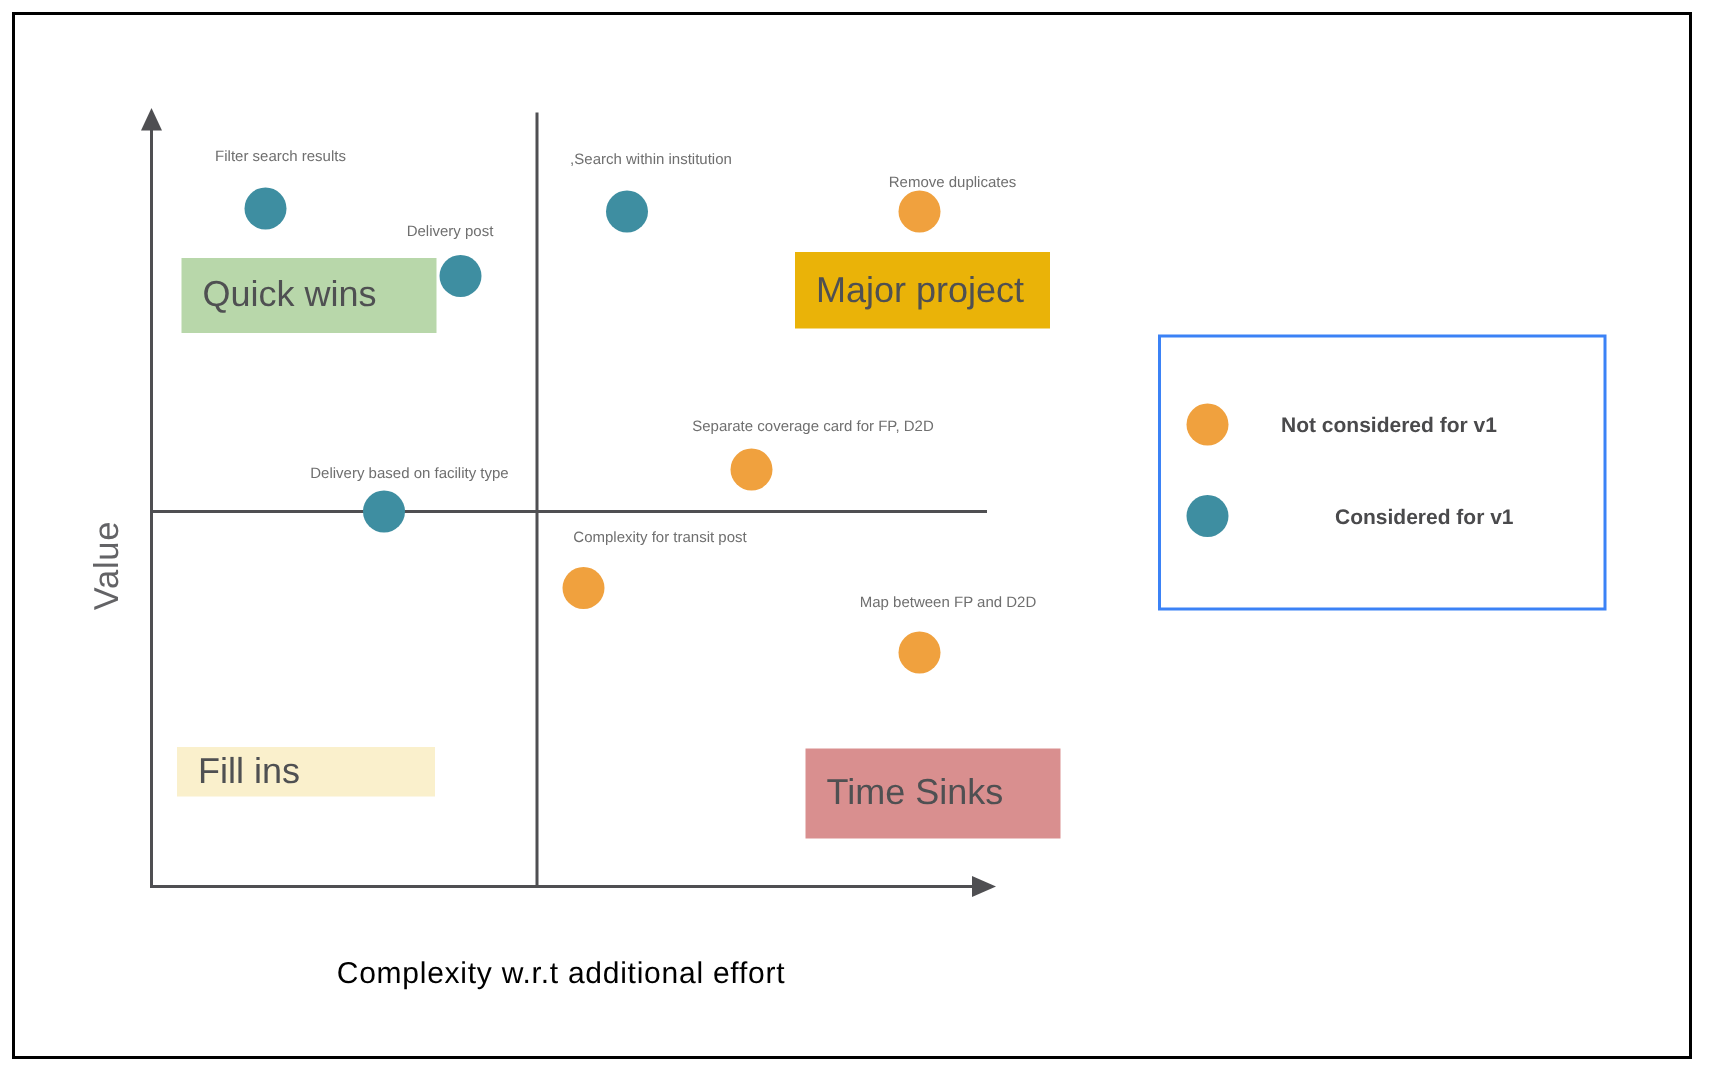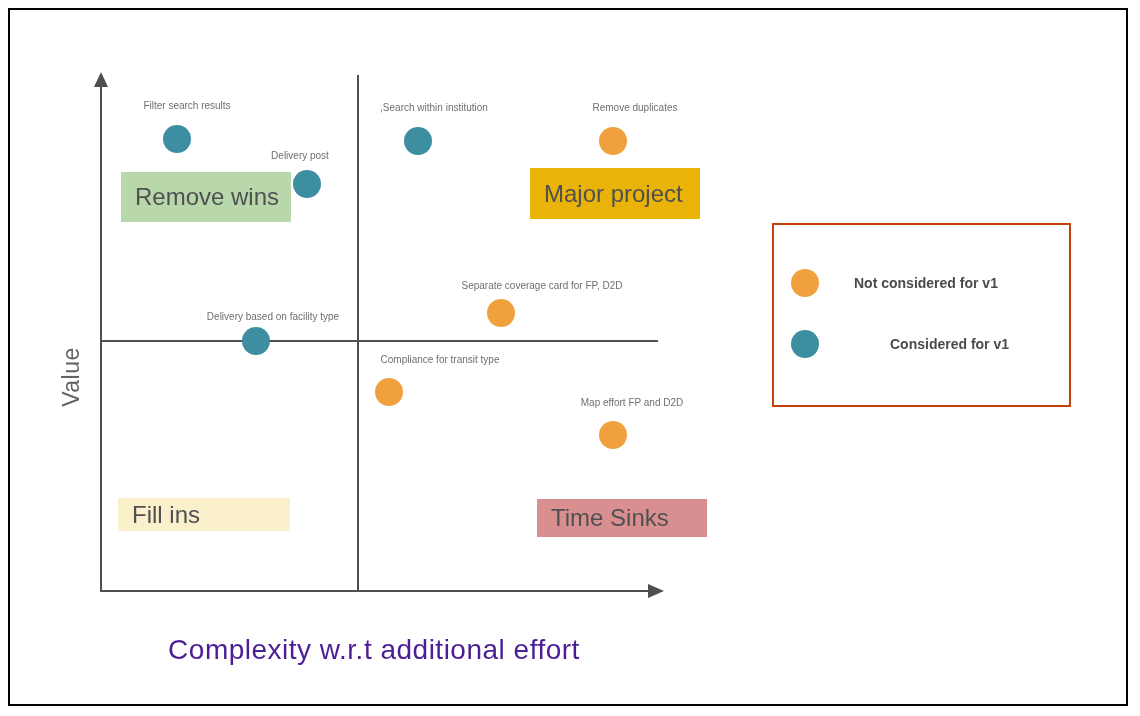"Remove duplicates" div.point-label { top: 107px -> 122px }
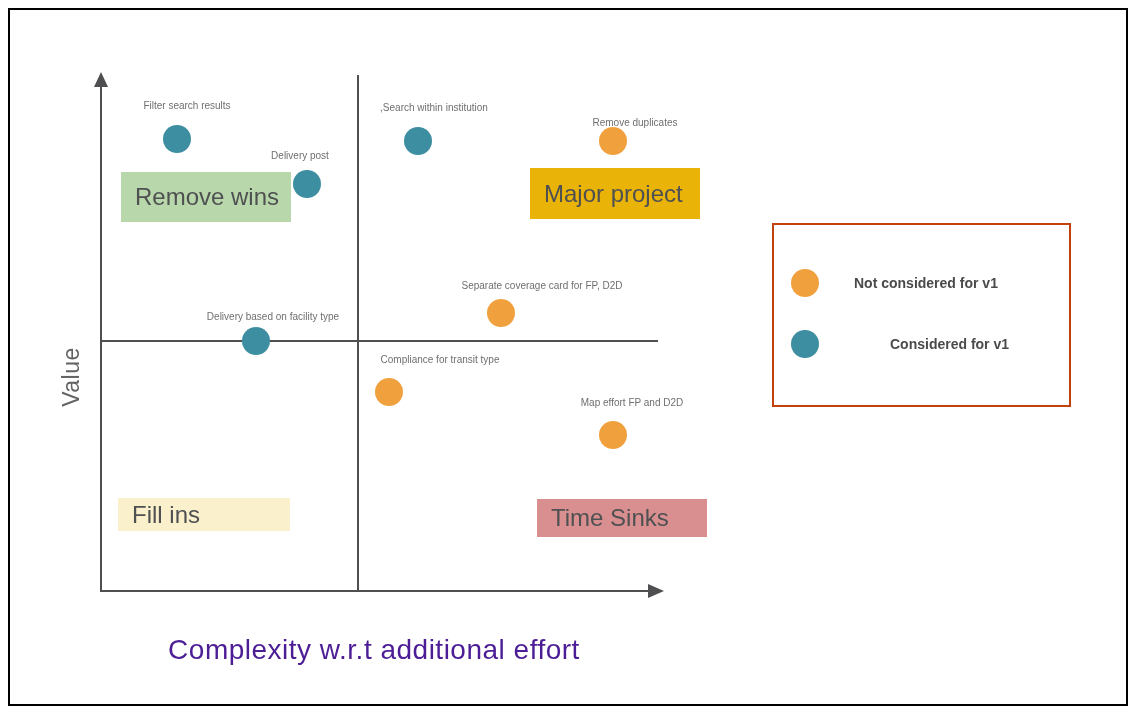"Remove wins" span { text: Remove -> Quick }
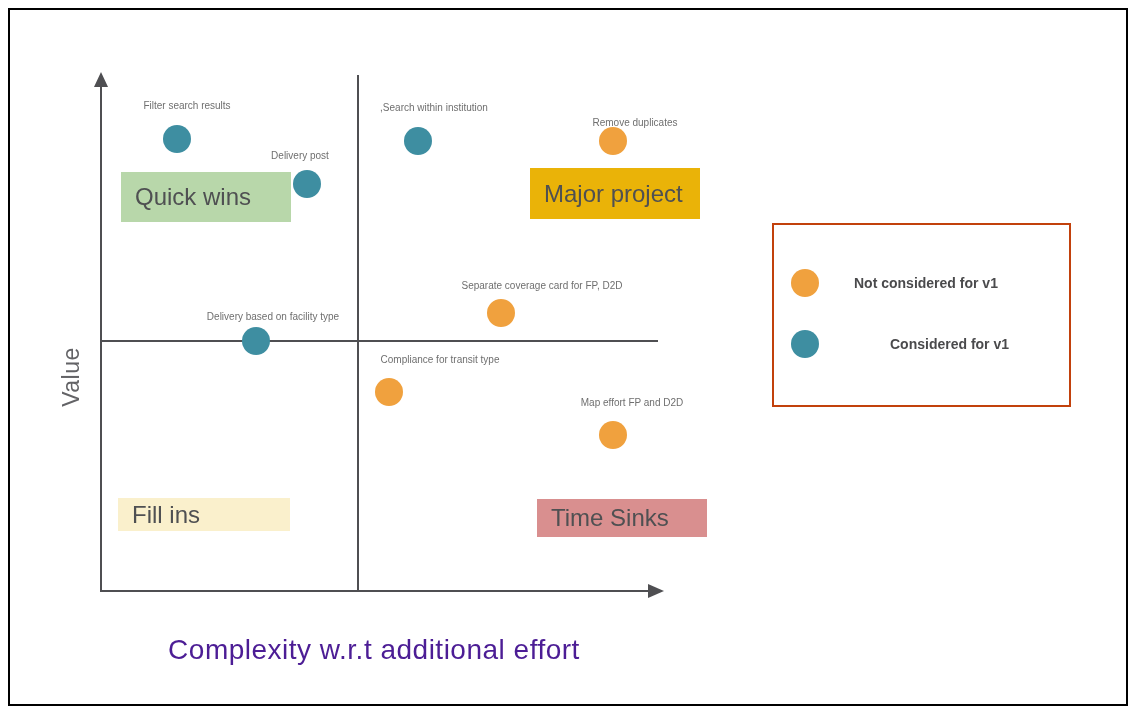"Not considered for v1" .legend-box { border: 2px solid #c2410c -> 2px solid #3b82f6 }
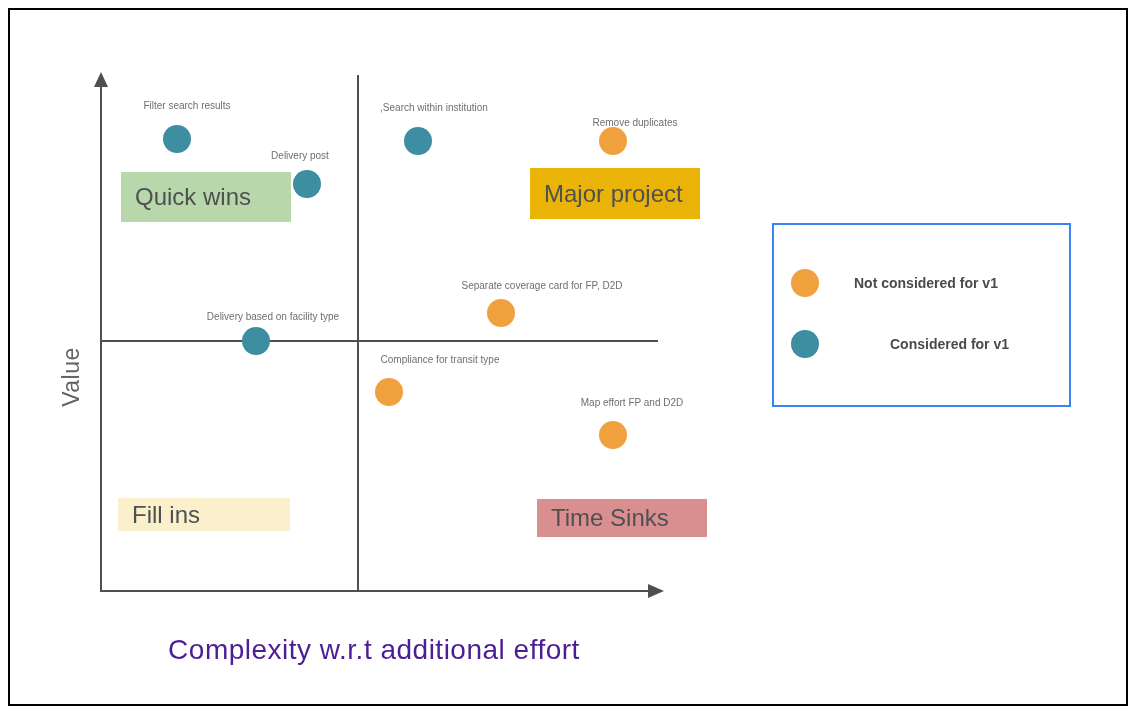"Compliance for transit type" div.point-label { text: Compliance for transit type -> Complexity for transit post }
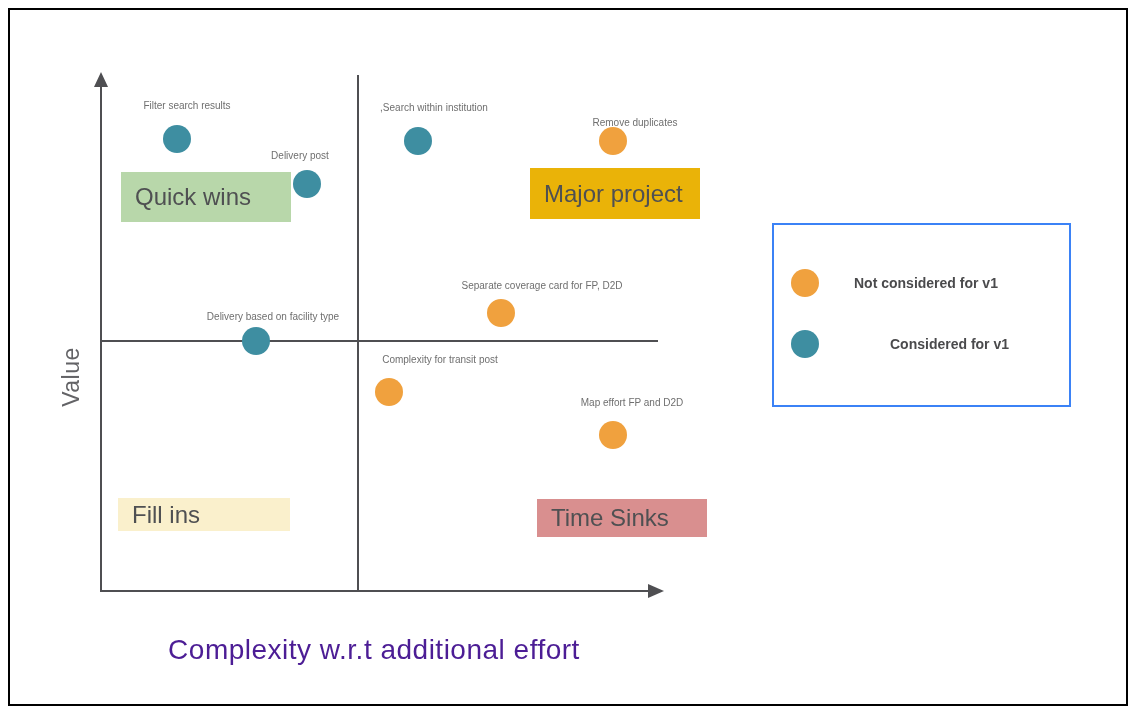"Map effort FP and D2D" div.point-label { text: effort -> between }
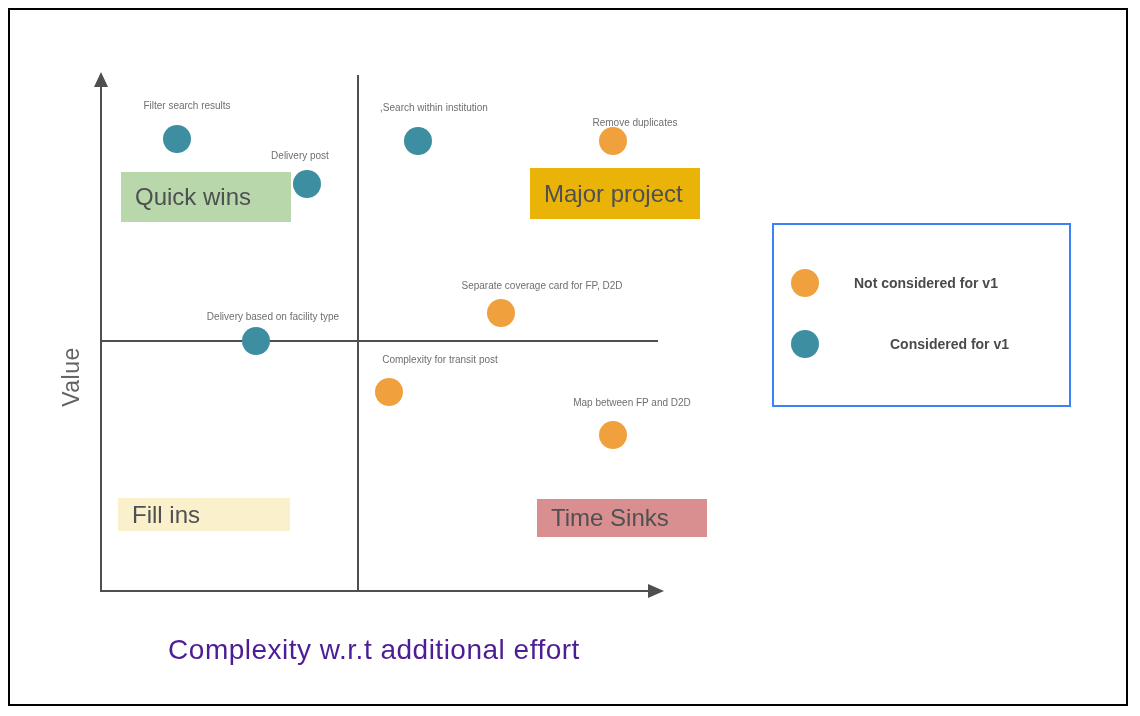"Time Sinks" div.quad-box { height: 38px -> 60px }
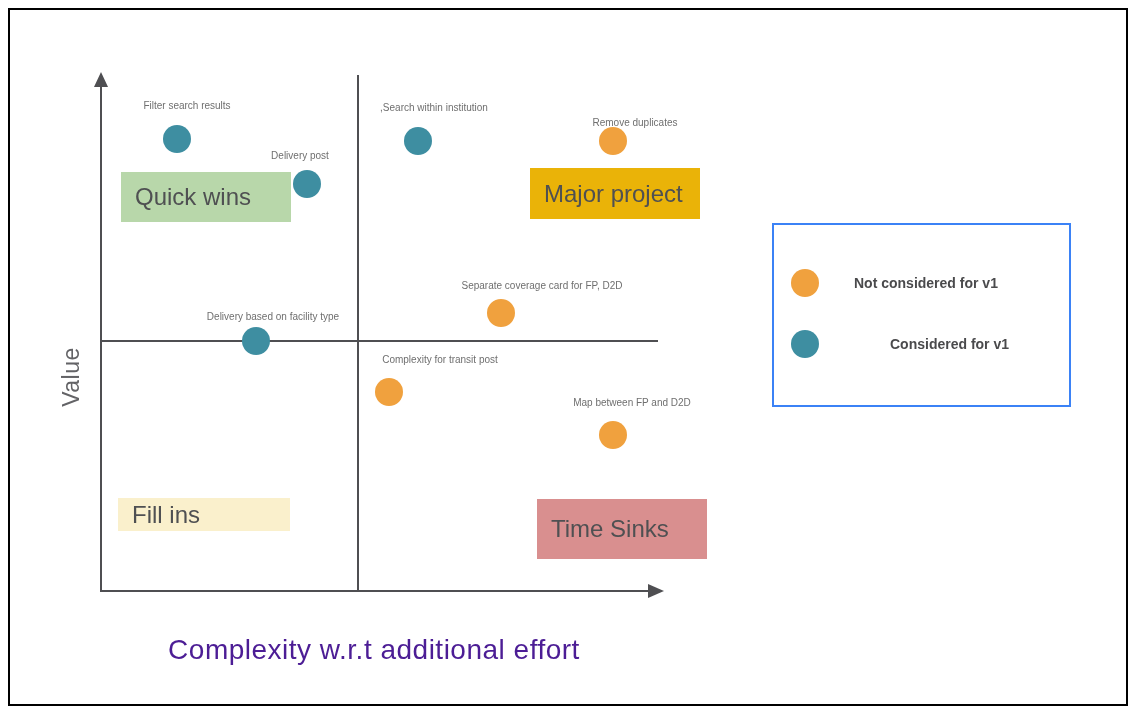"Complexity w.r.t additional effort" .x-label { color: #4c1d95 -> #000000; font-size: 28px -> 20px }
